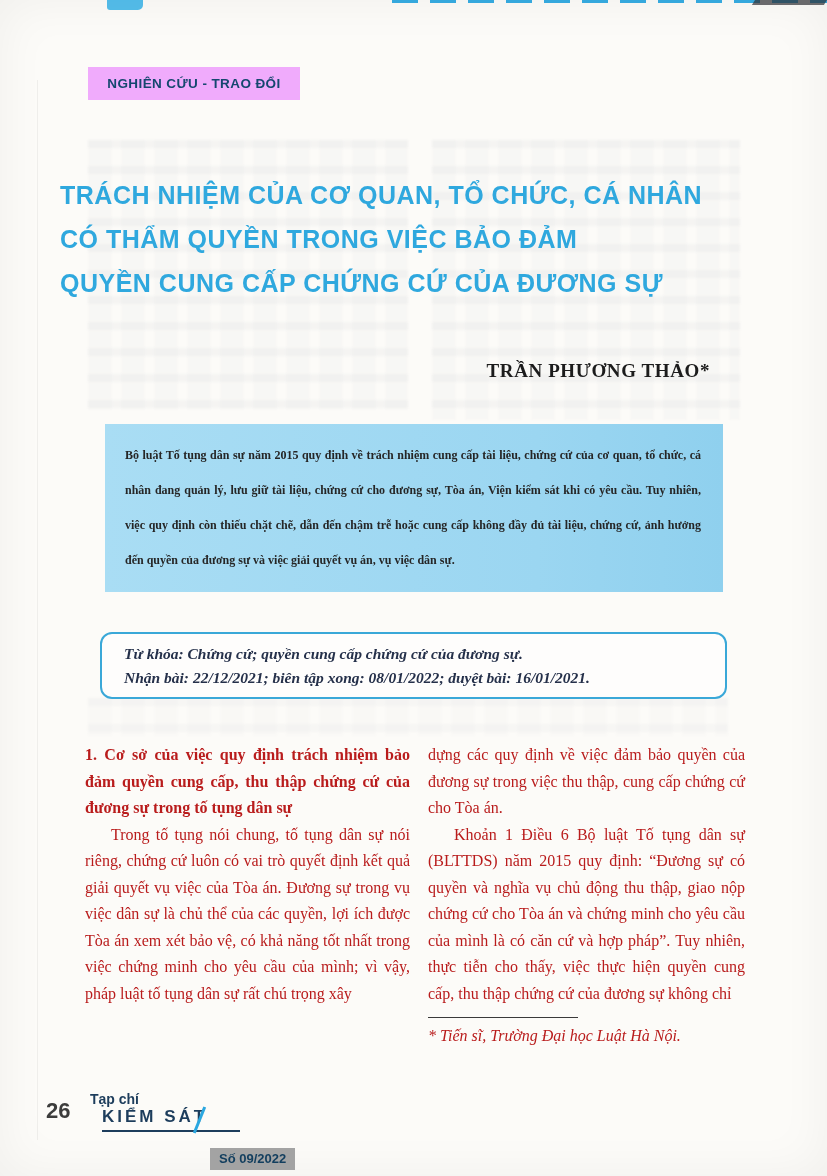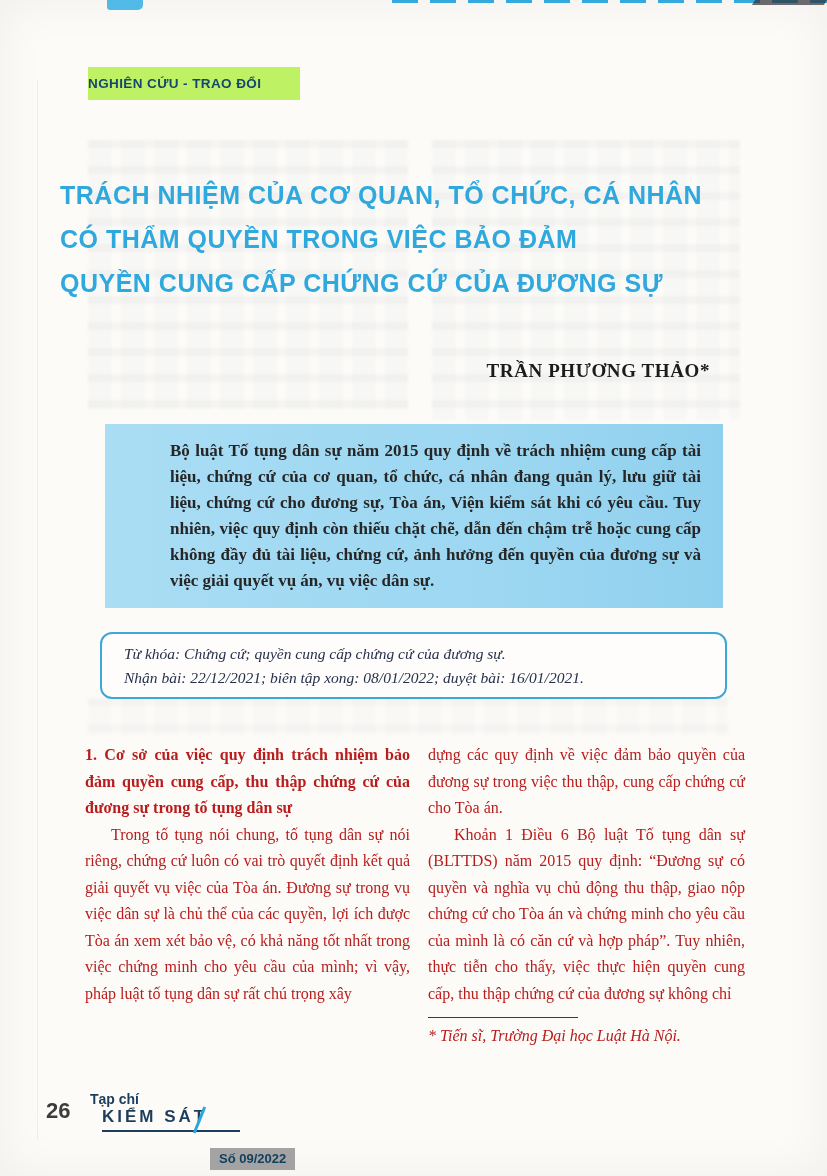"NGHIÊN CỨU - TRAO ĐỔI" .badge { background: #bef264 -> #f0abfc; justify-content: flex-start -> center }
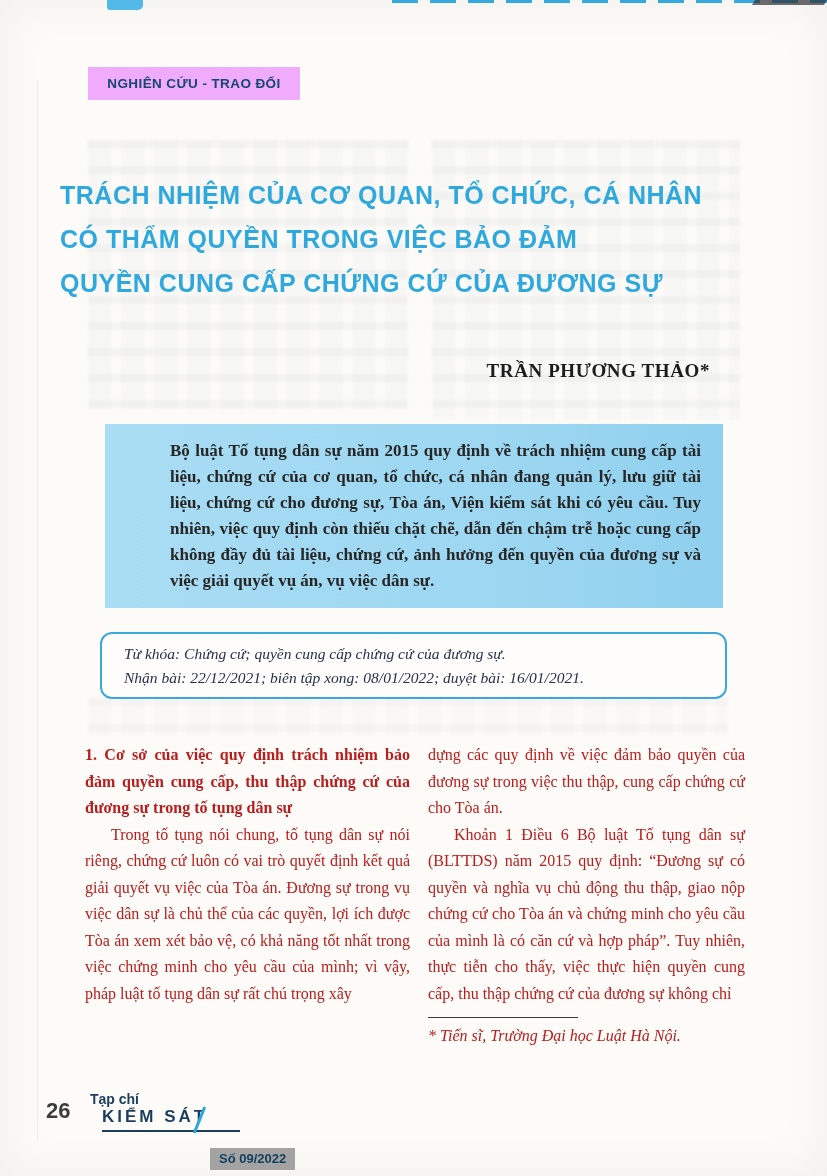"Bộ luật Tố tụng dân" .abstract p { font-size: 17px -> 12px; line-height: 26px -> 35px; margin-left: 45px -> none }
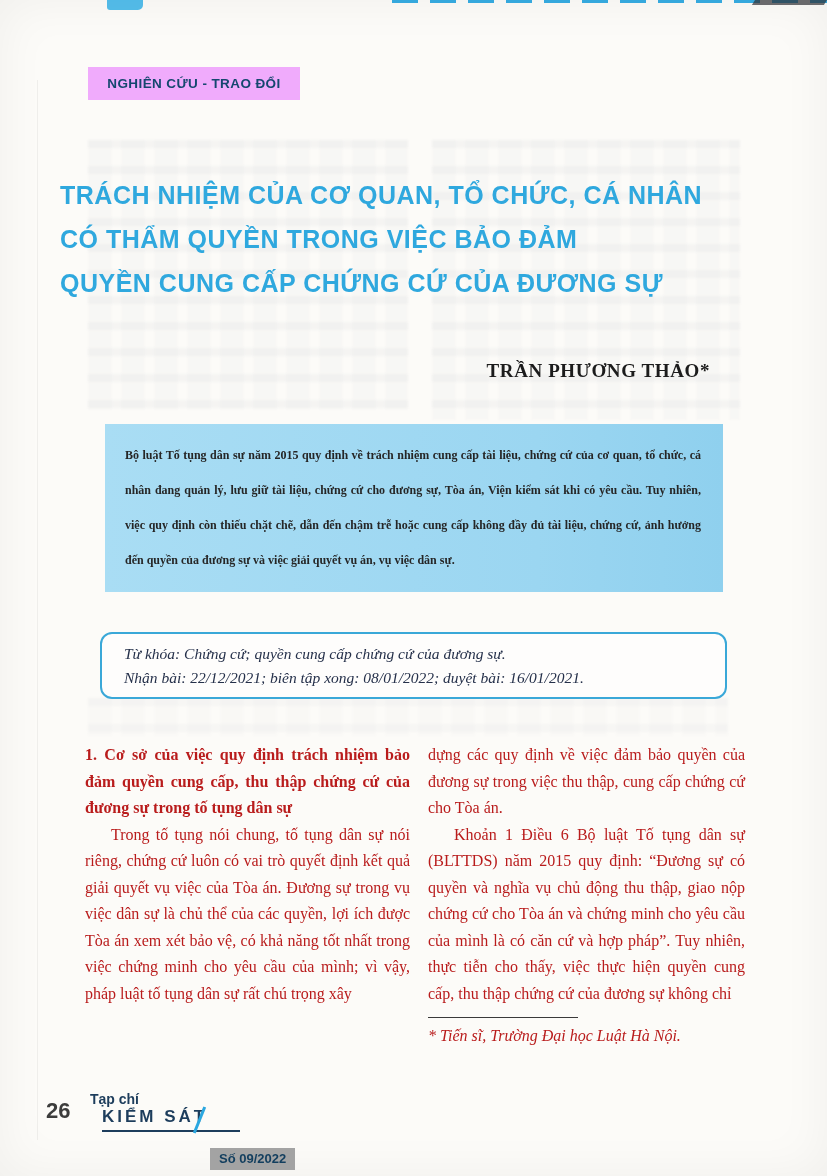"Từ khóa: Chứng cứ; quyền" .keywords { font-weight: none -> bold }
